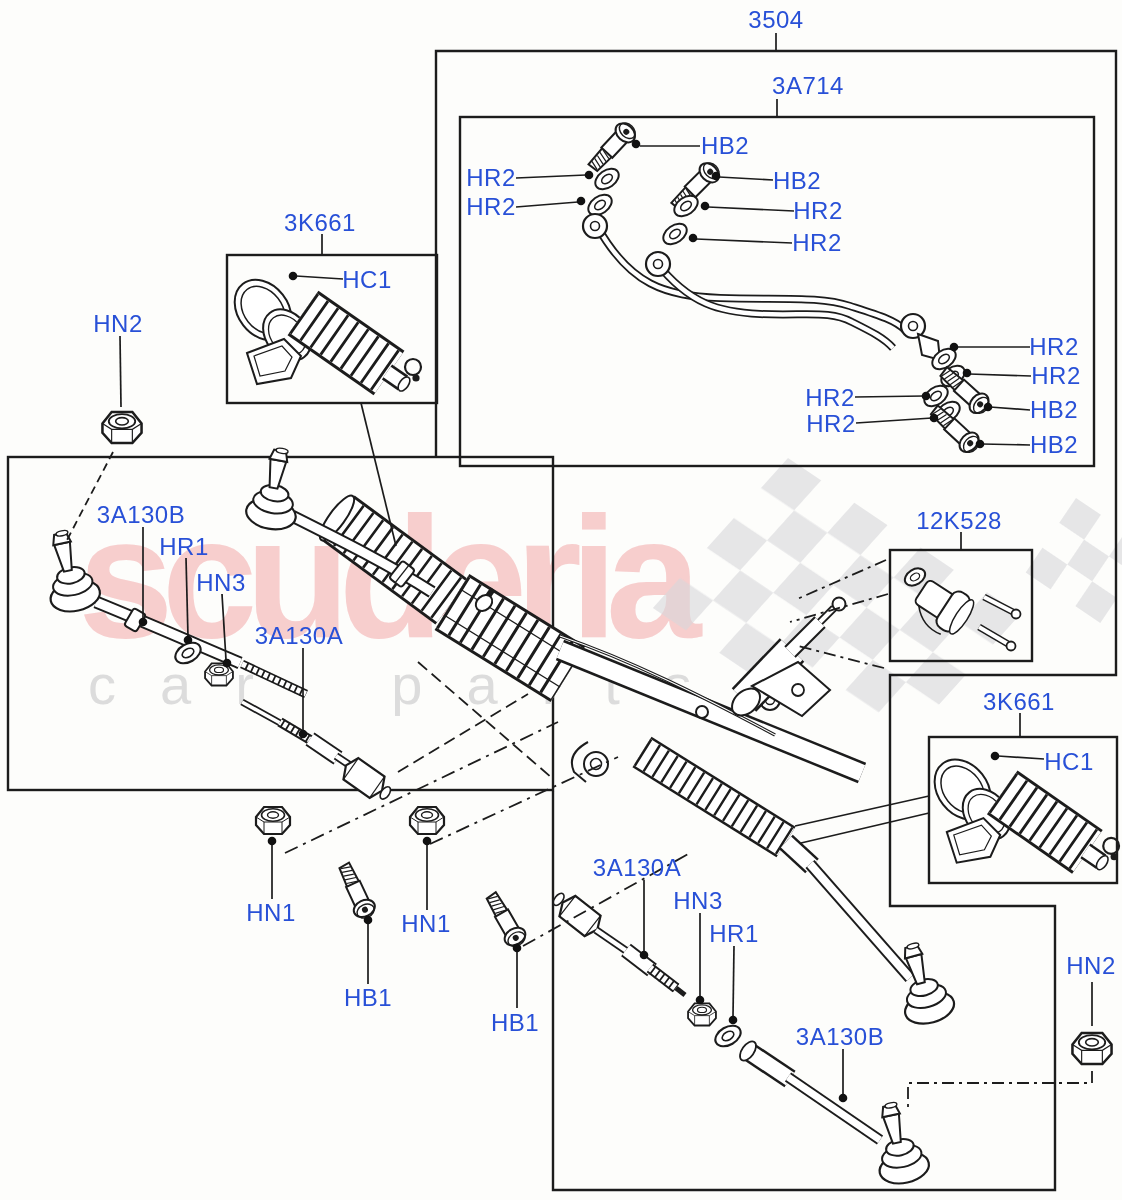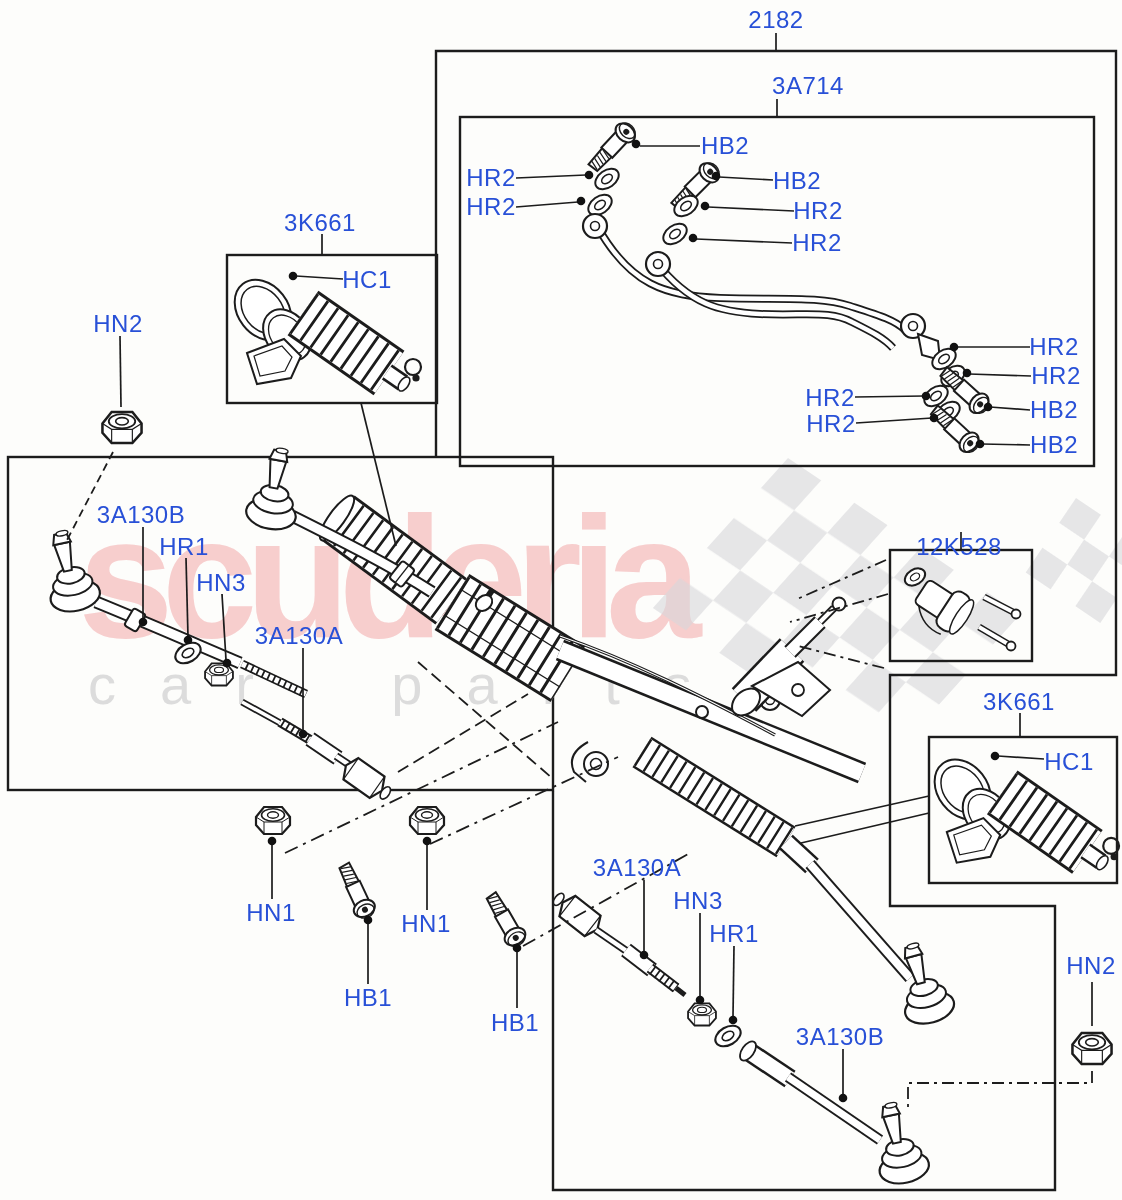"2182" span.part-label { text: 2182 -> 3504 }
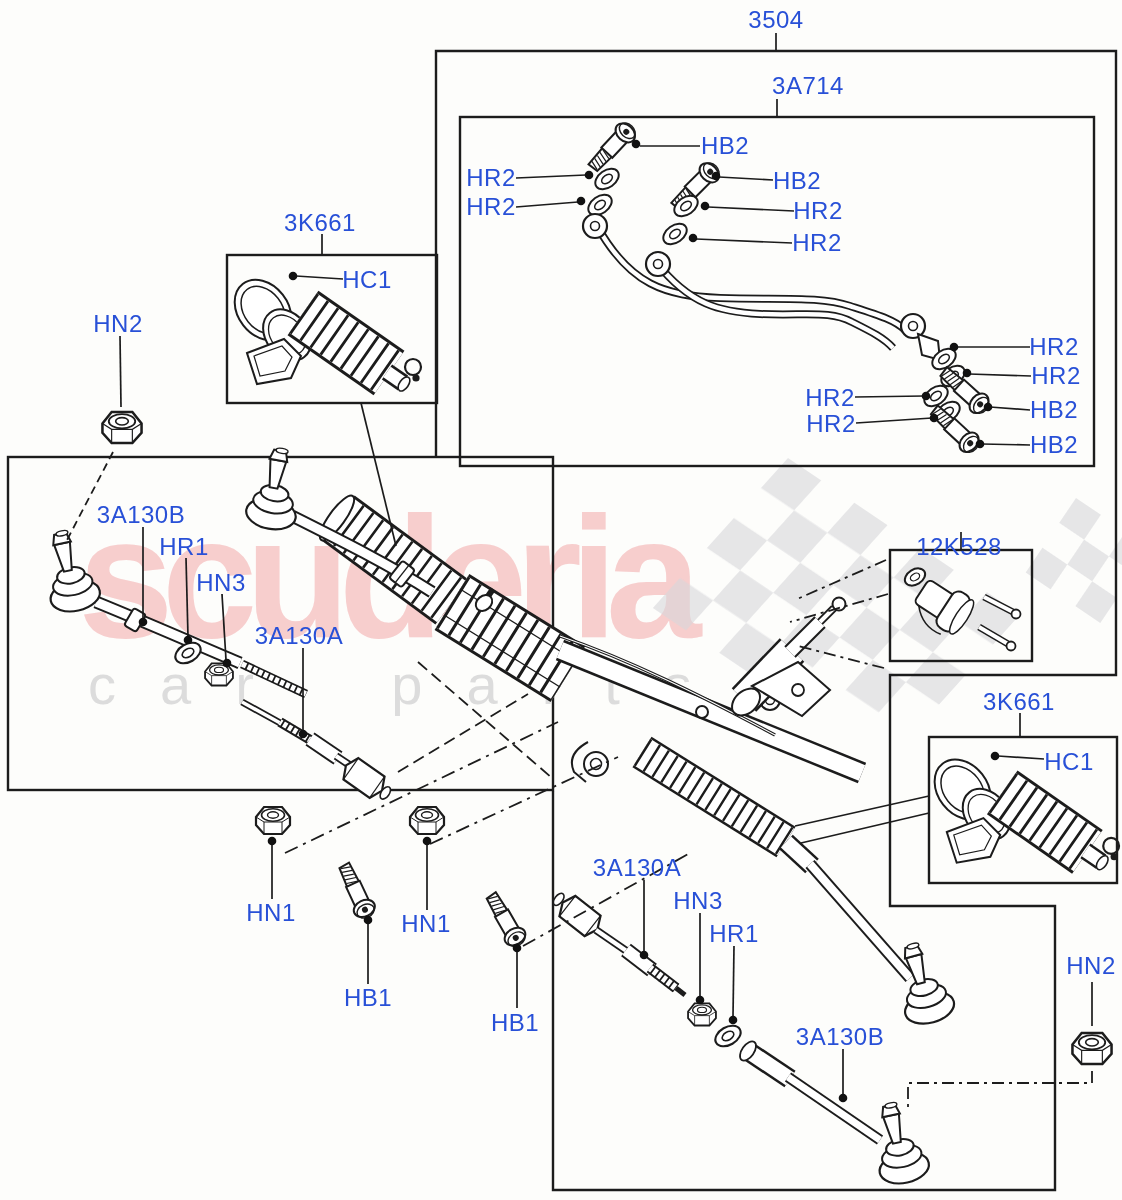"12K528" span.part-label { top: 547px -> 521px }
